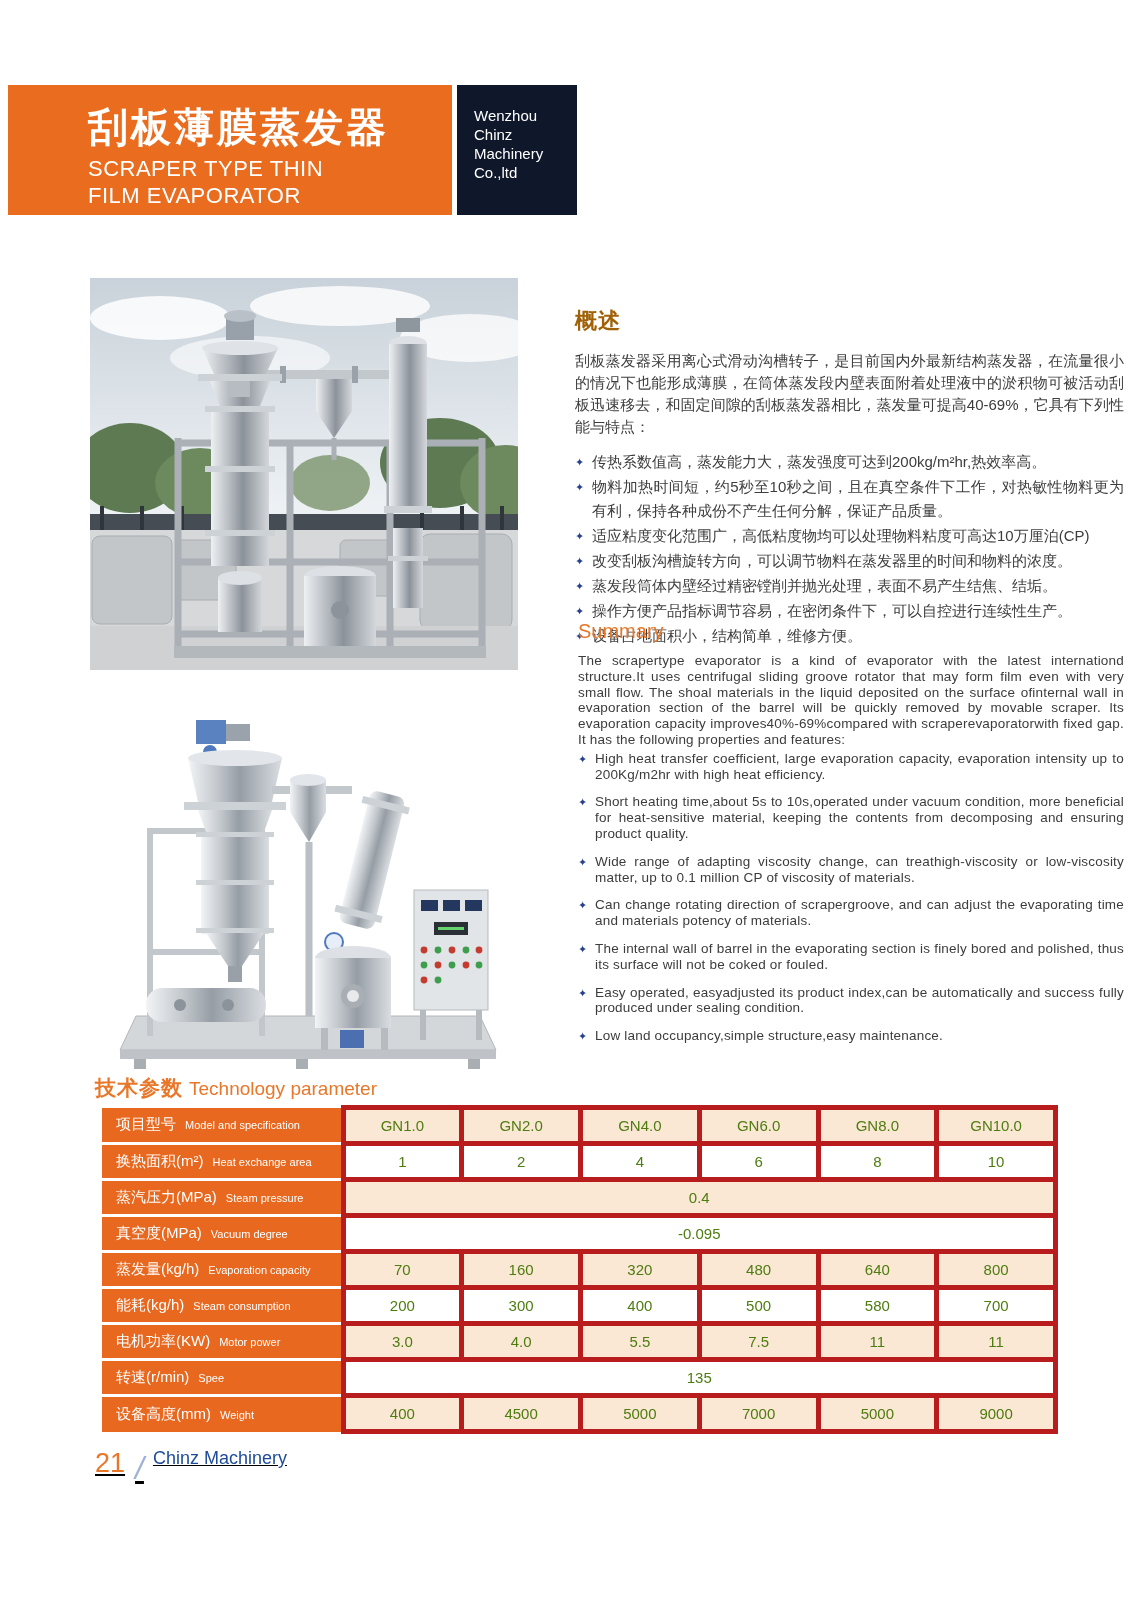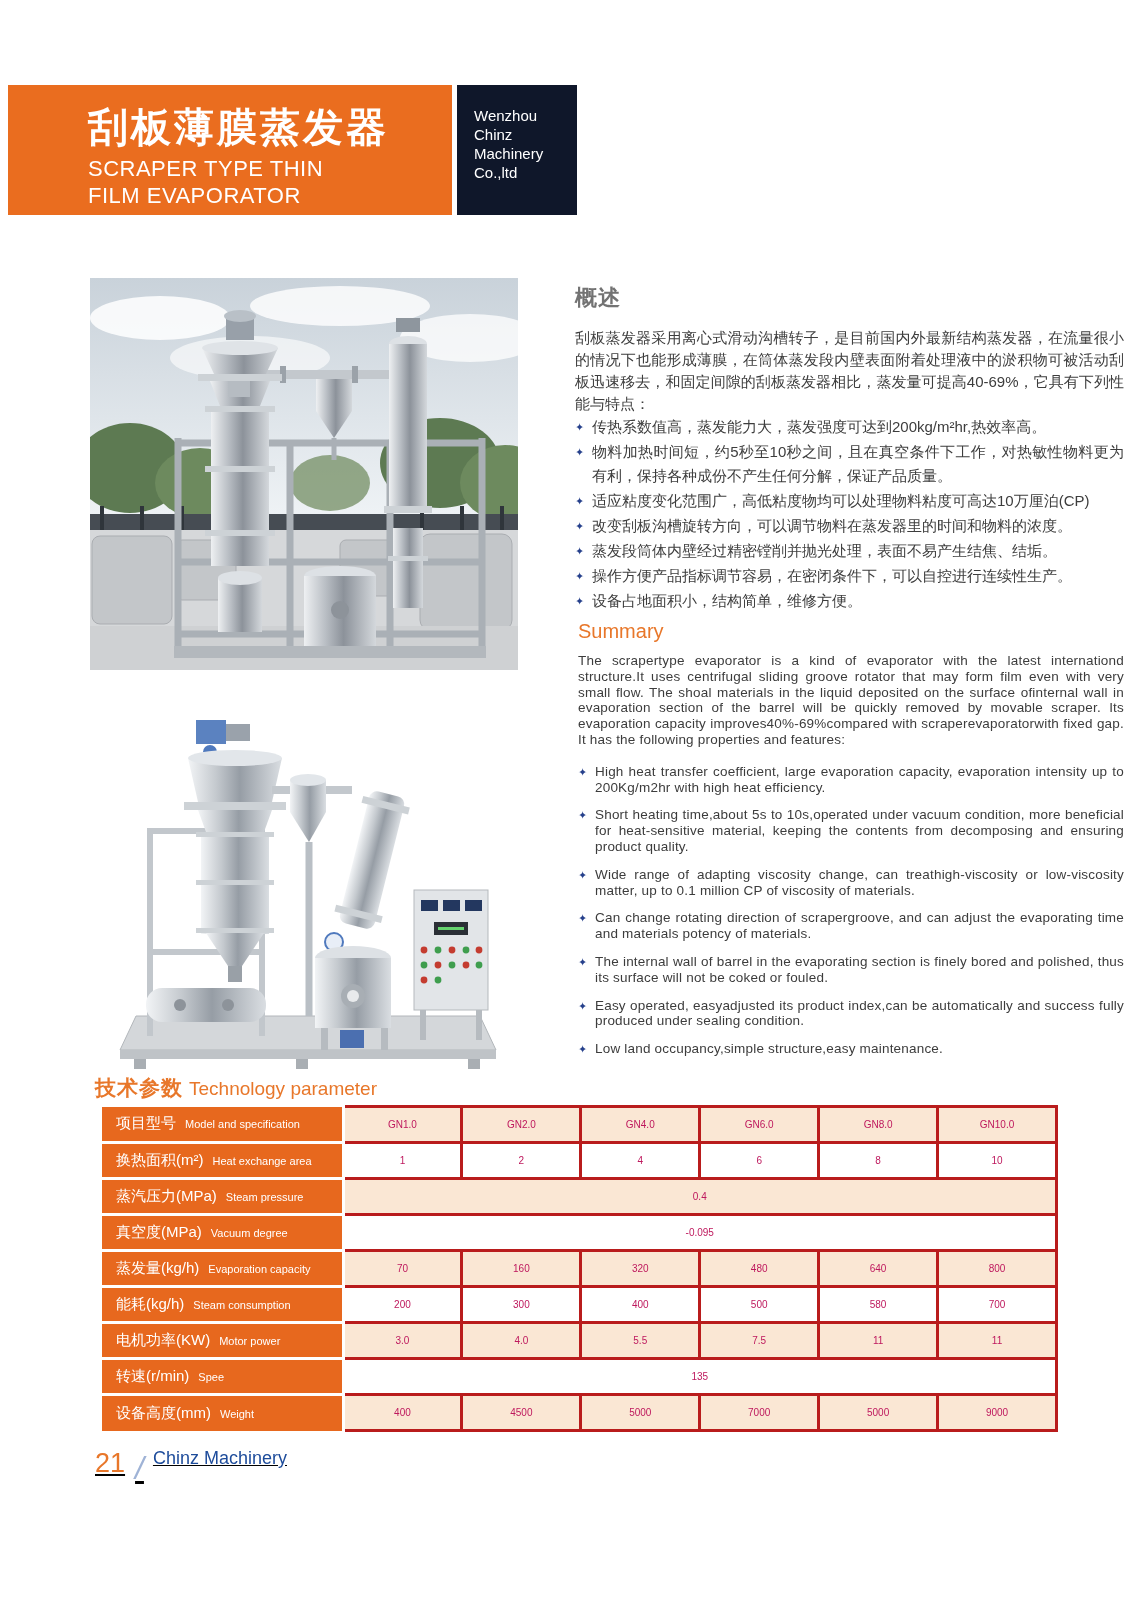"概述" .sec-h-zh { color: #737373 -> #a16207; margin-top: none -> 23px }
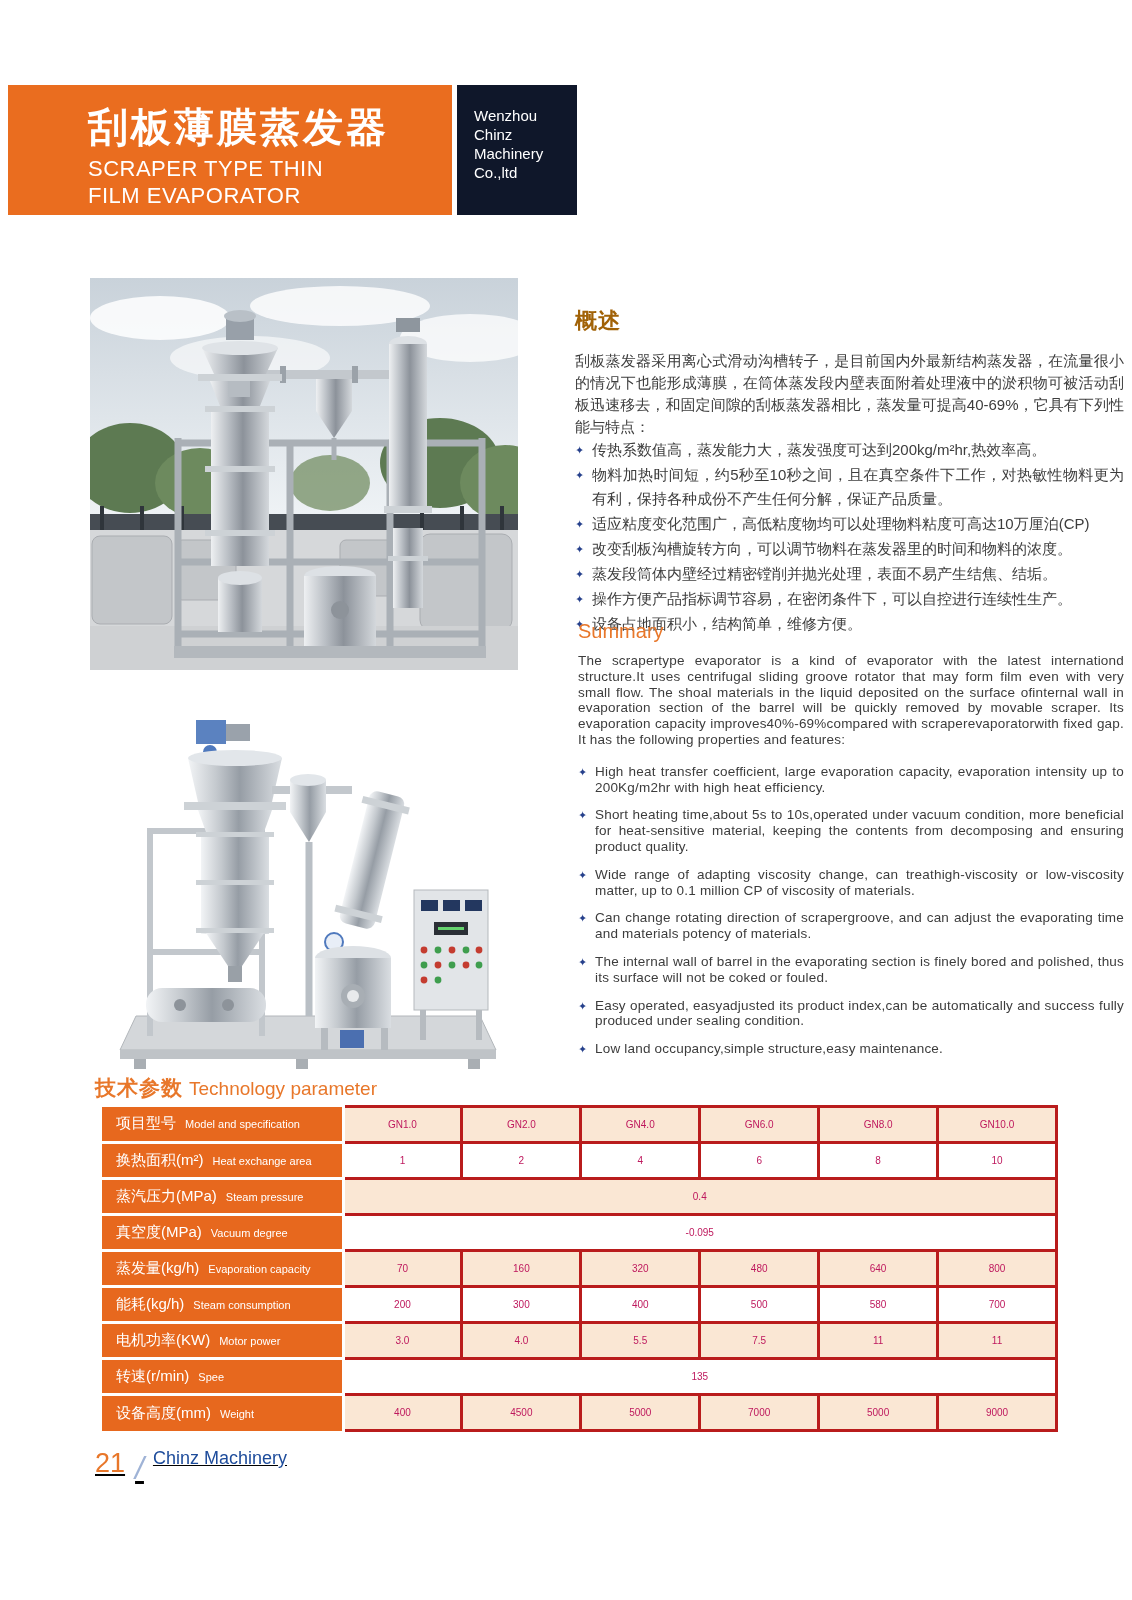"传热系数值高，蒸发能力大，蒸发强度可达到200kg/m²hr,热效率高。" .blist { margin-top: 0 -> 12px }
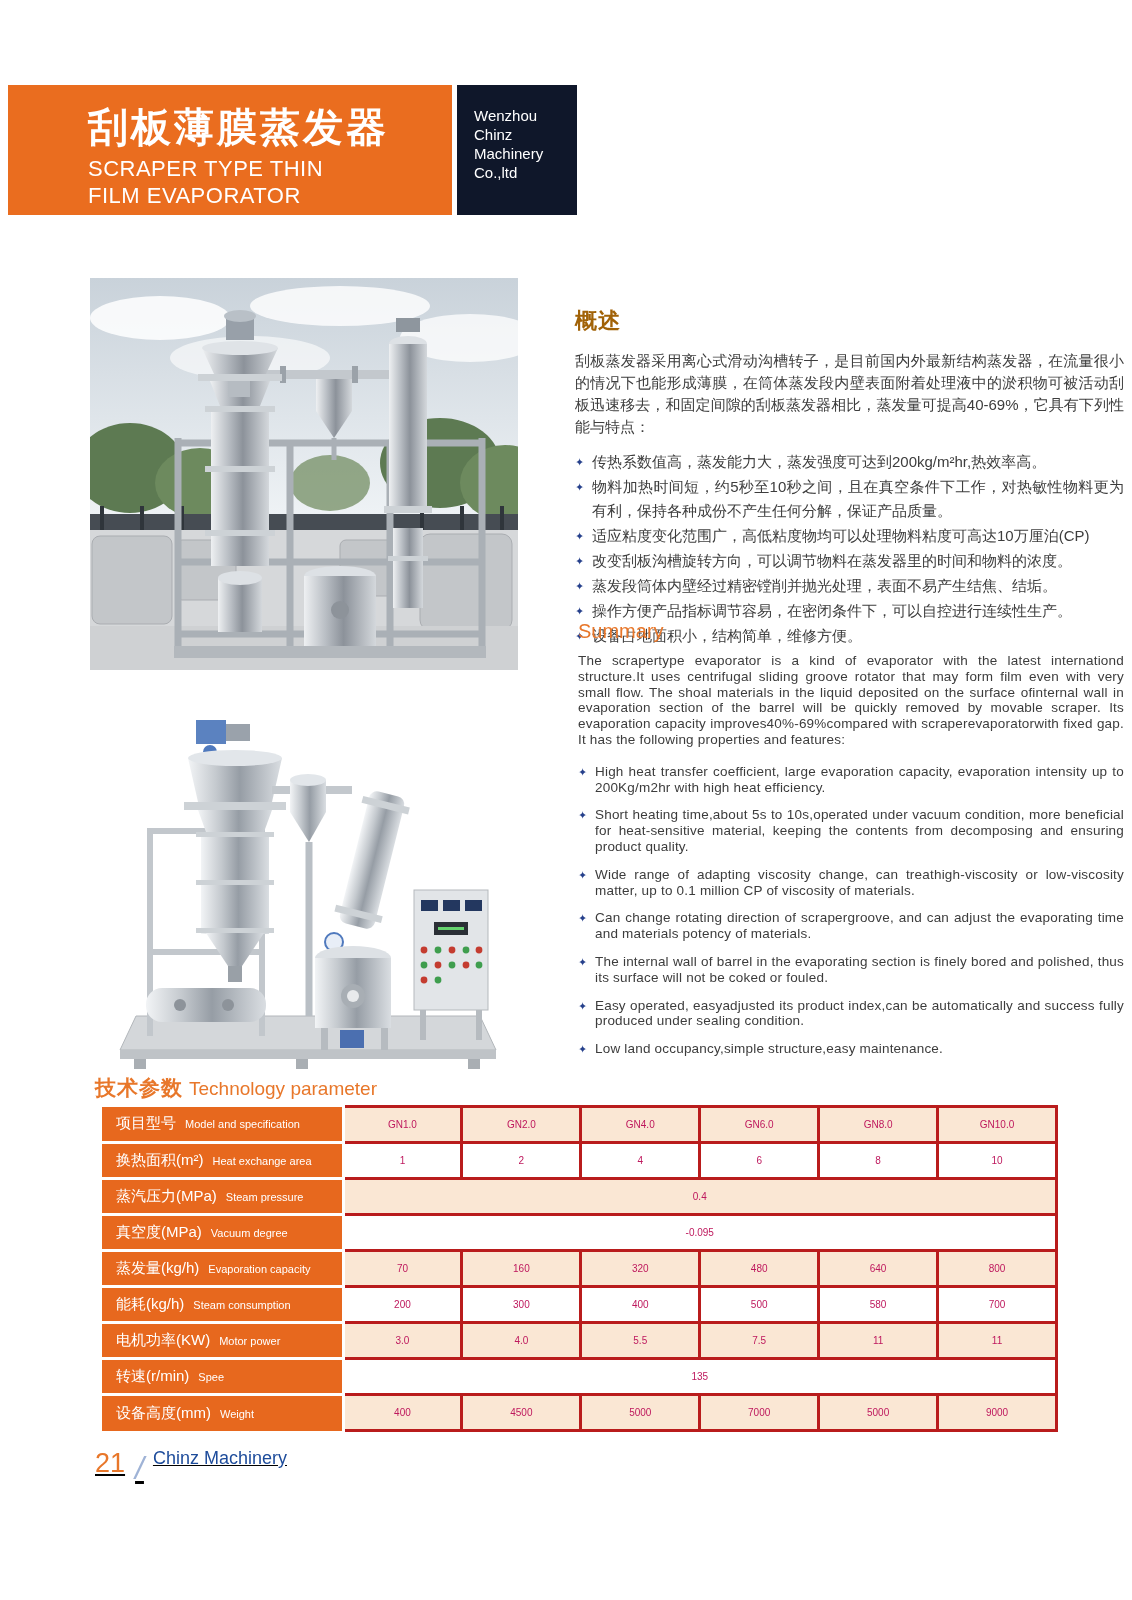"High heat transfer coefficient, large" .en-blist { margin-top: 16px -> 3px }
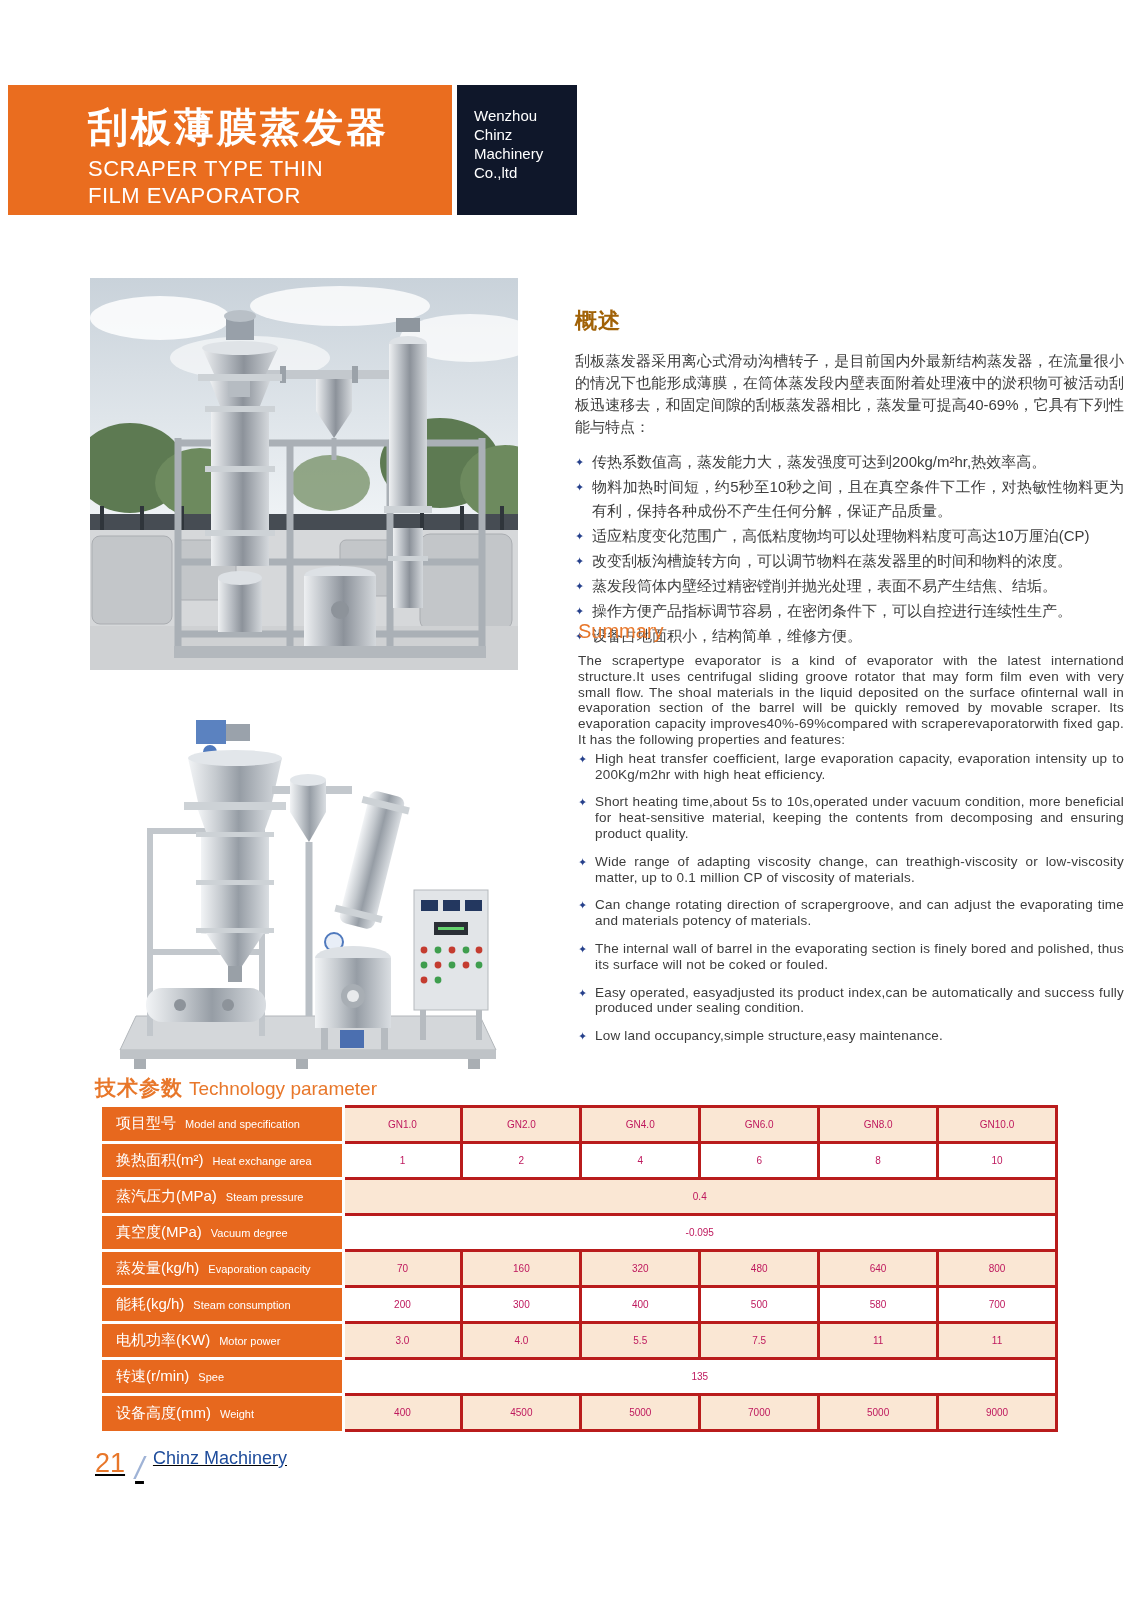"GN1.0" td.val { border: 3px solid #b91c1c -> 5px solid #b91c1c; color: #be185d -> #4d7c0f; font-size: 10px -> 15px }
